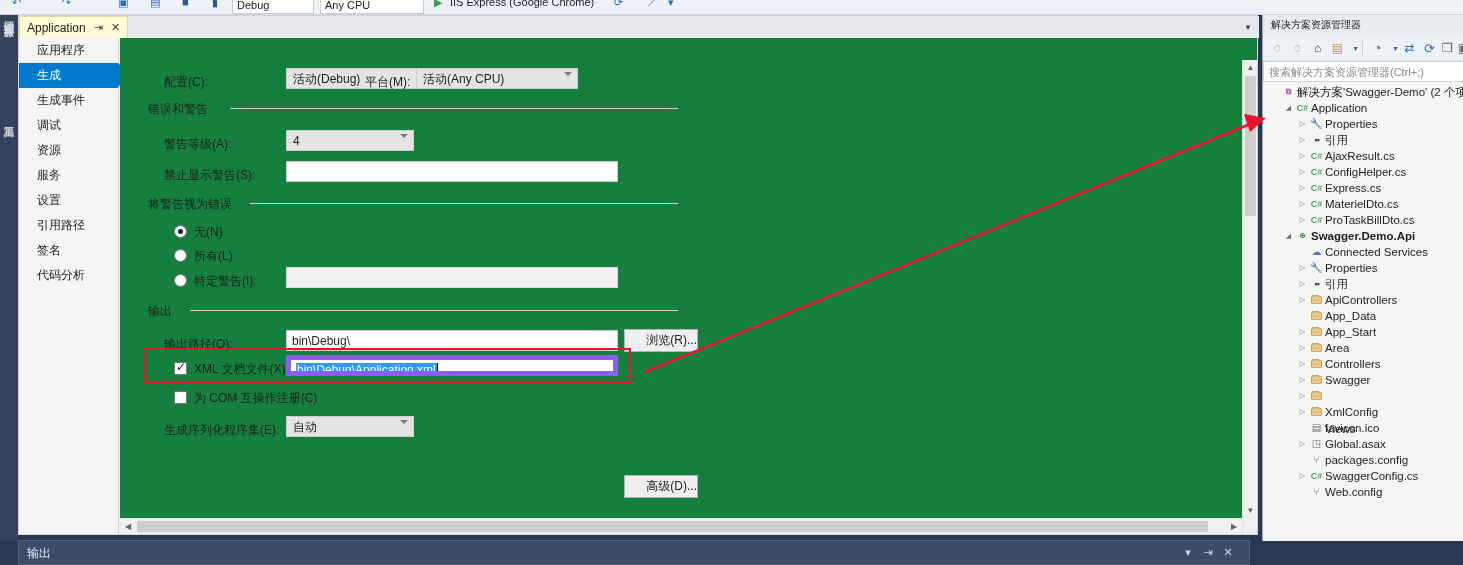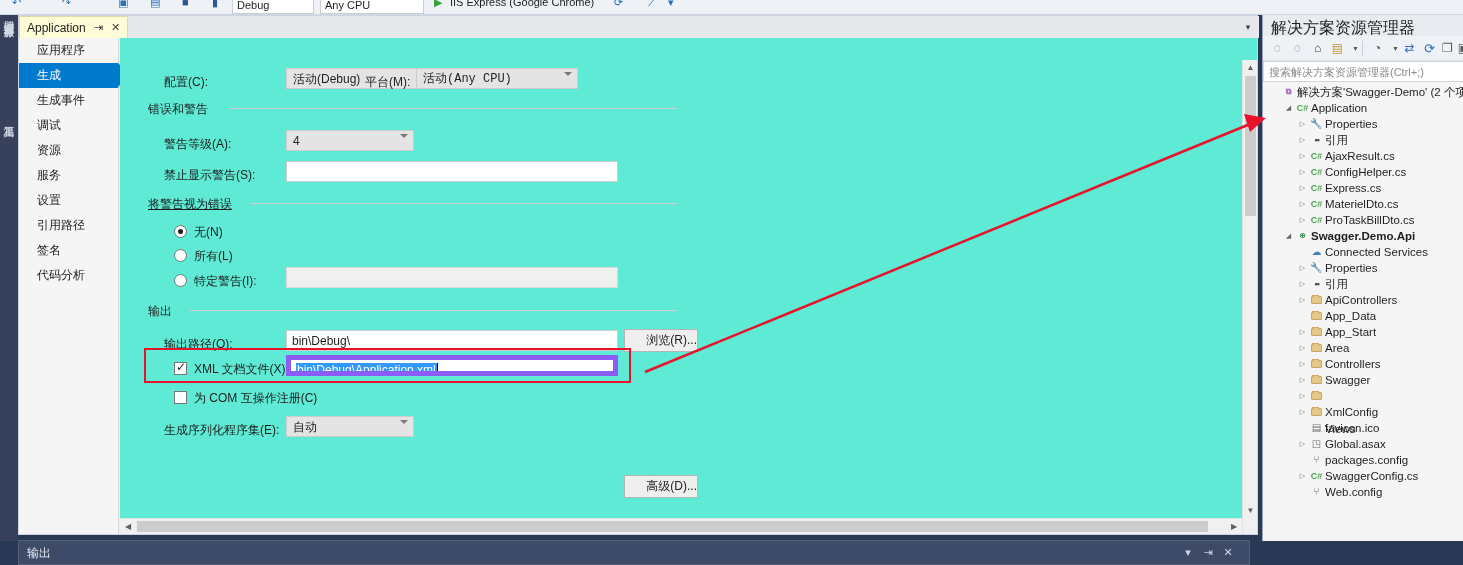"解决方案资源管理器" .solex-title { font-size: 16px -> 10px }
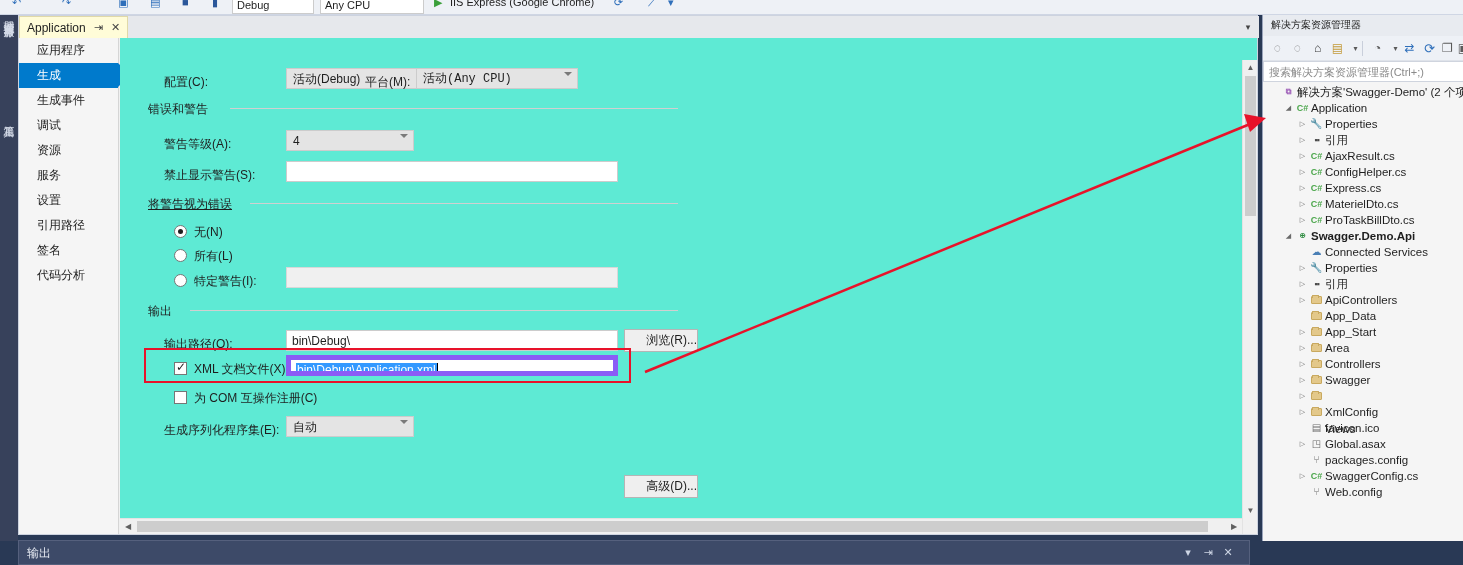"配置(C):" .pane { background: #5eead4 -> #15803d }
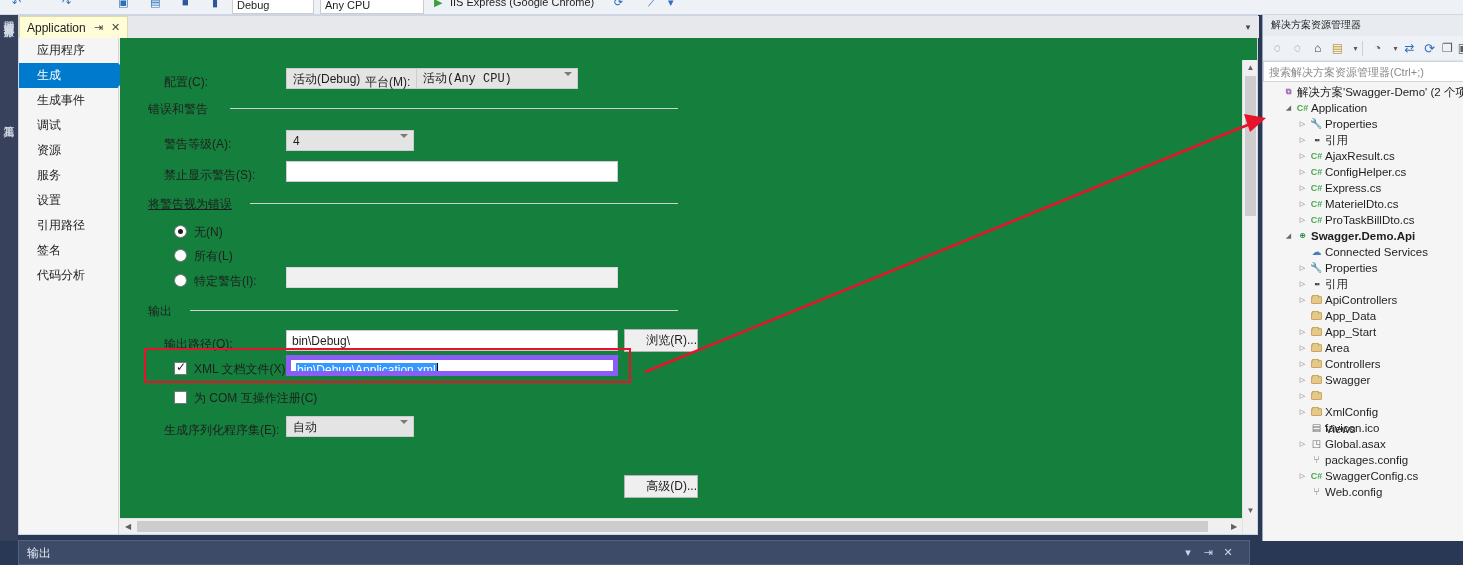"活动(Any CPU)" div.combo { font-family: Liberation Mono, monospace -> none }
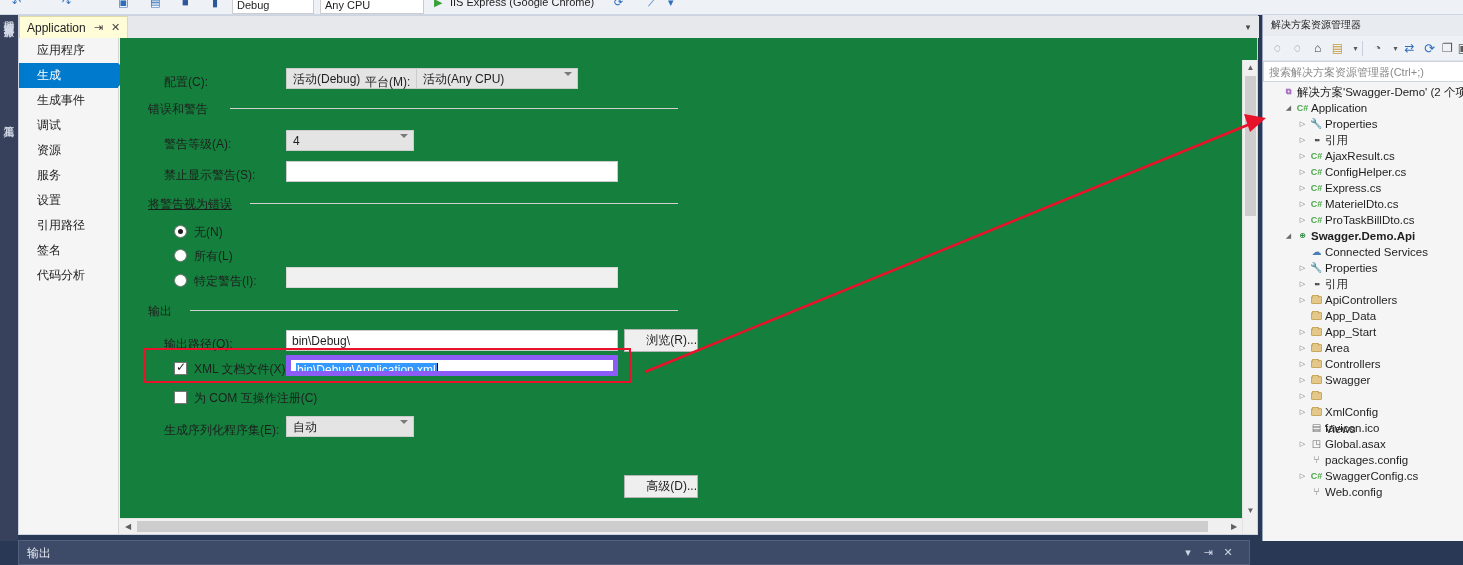"将警告视为错误" span.grouphdr { text-decoration: underline -> none }
